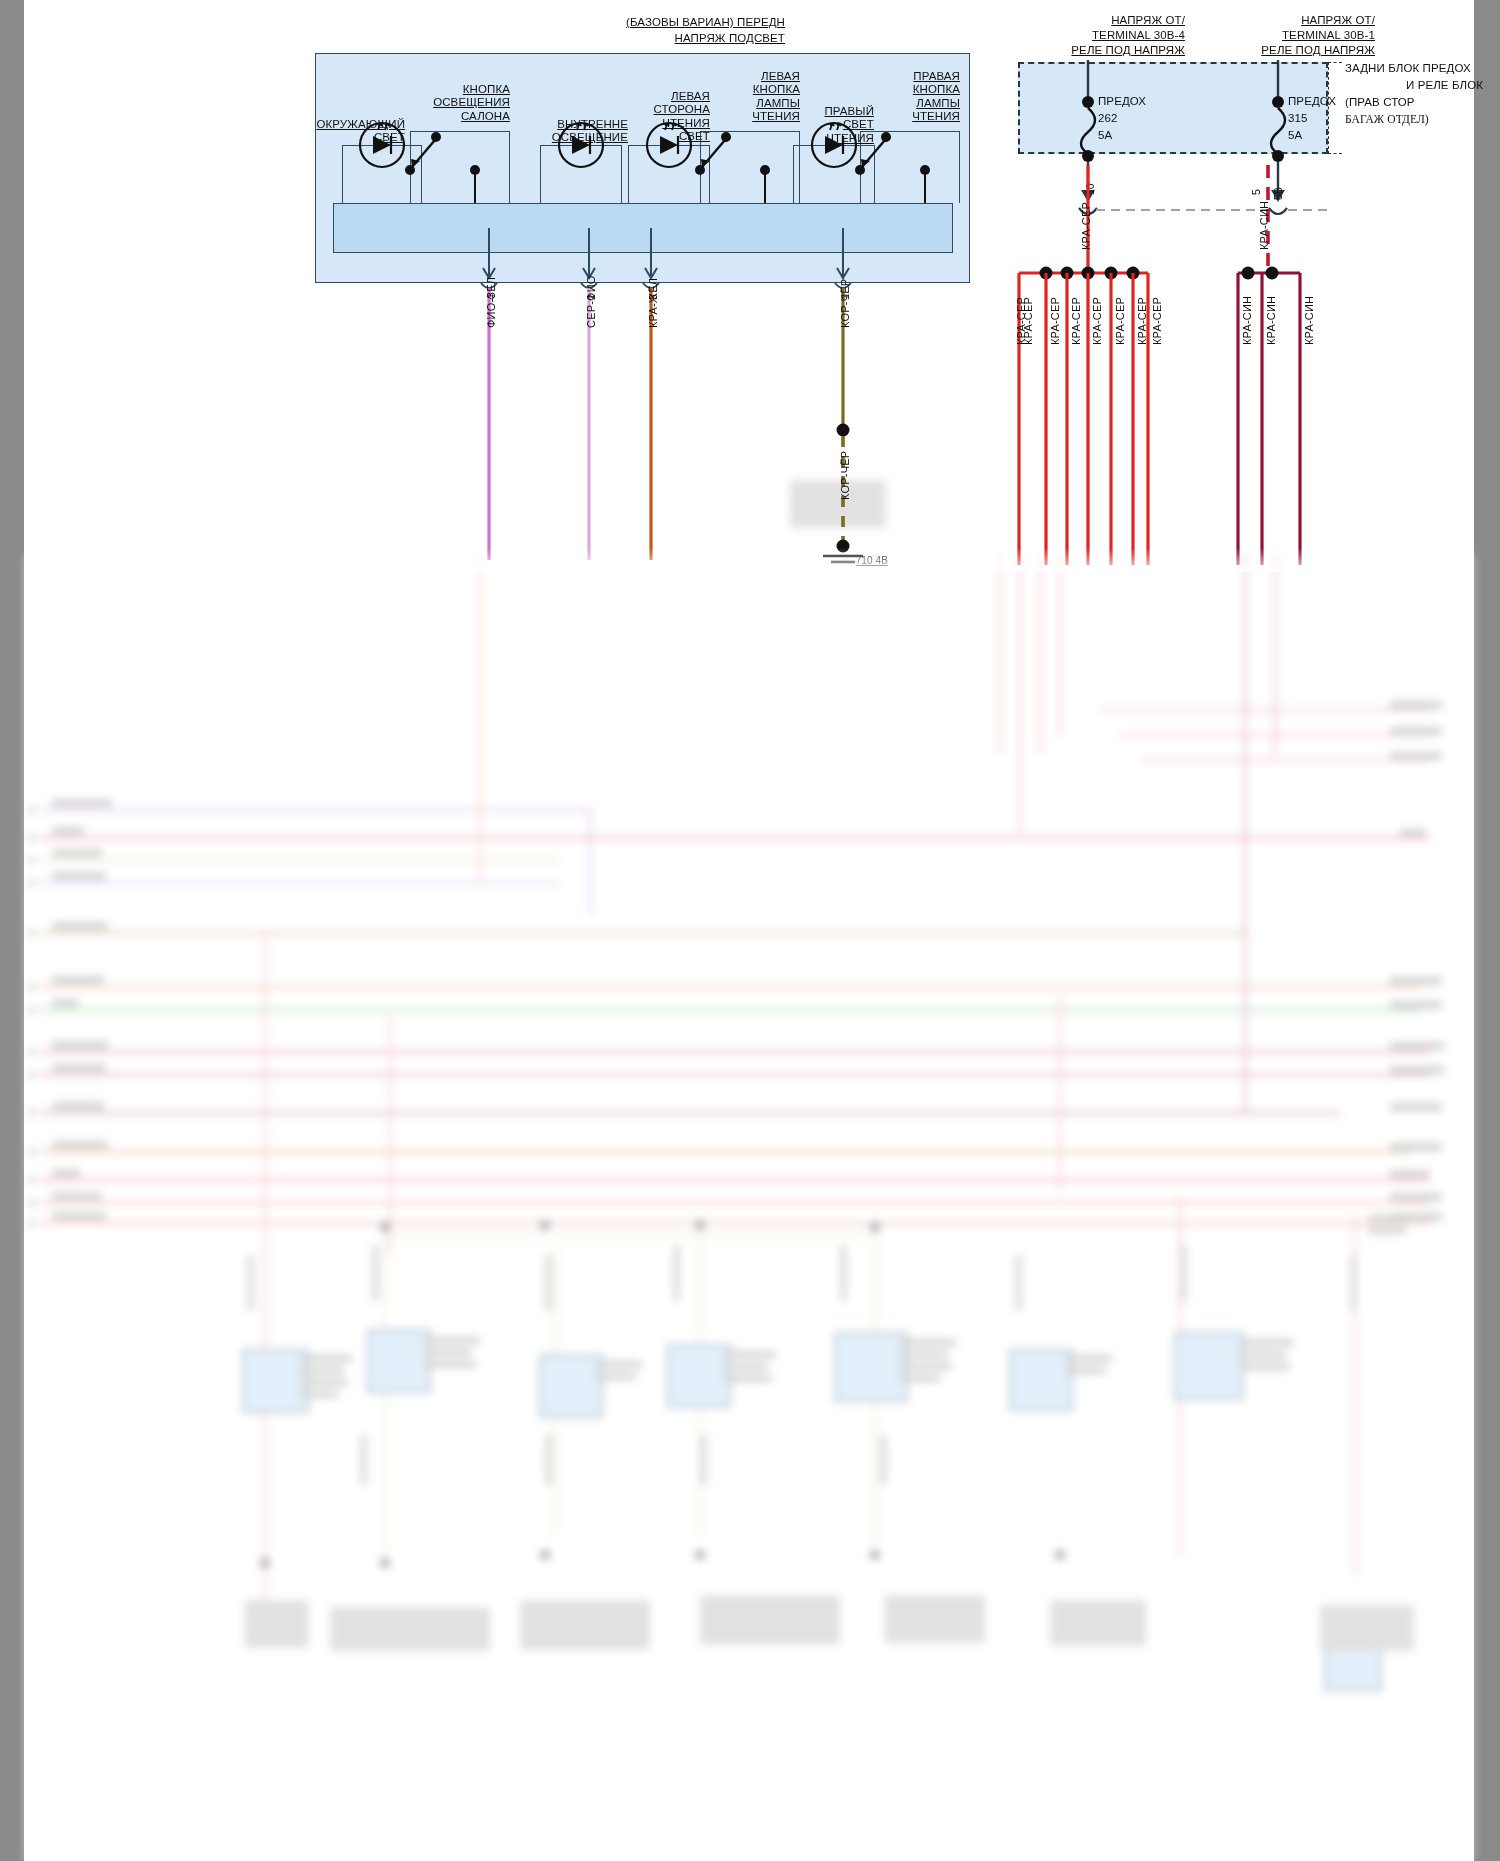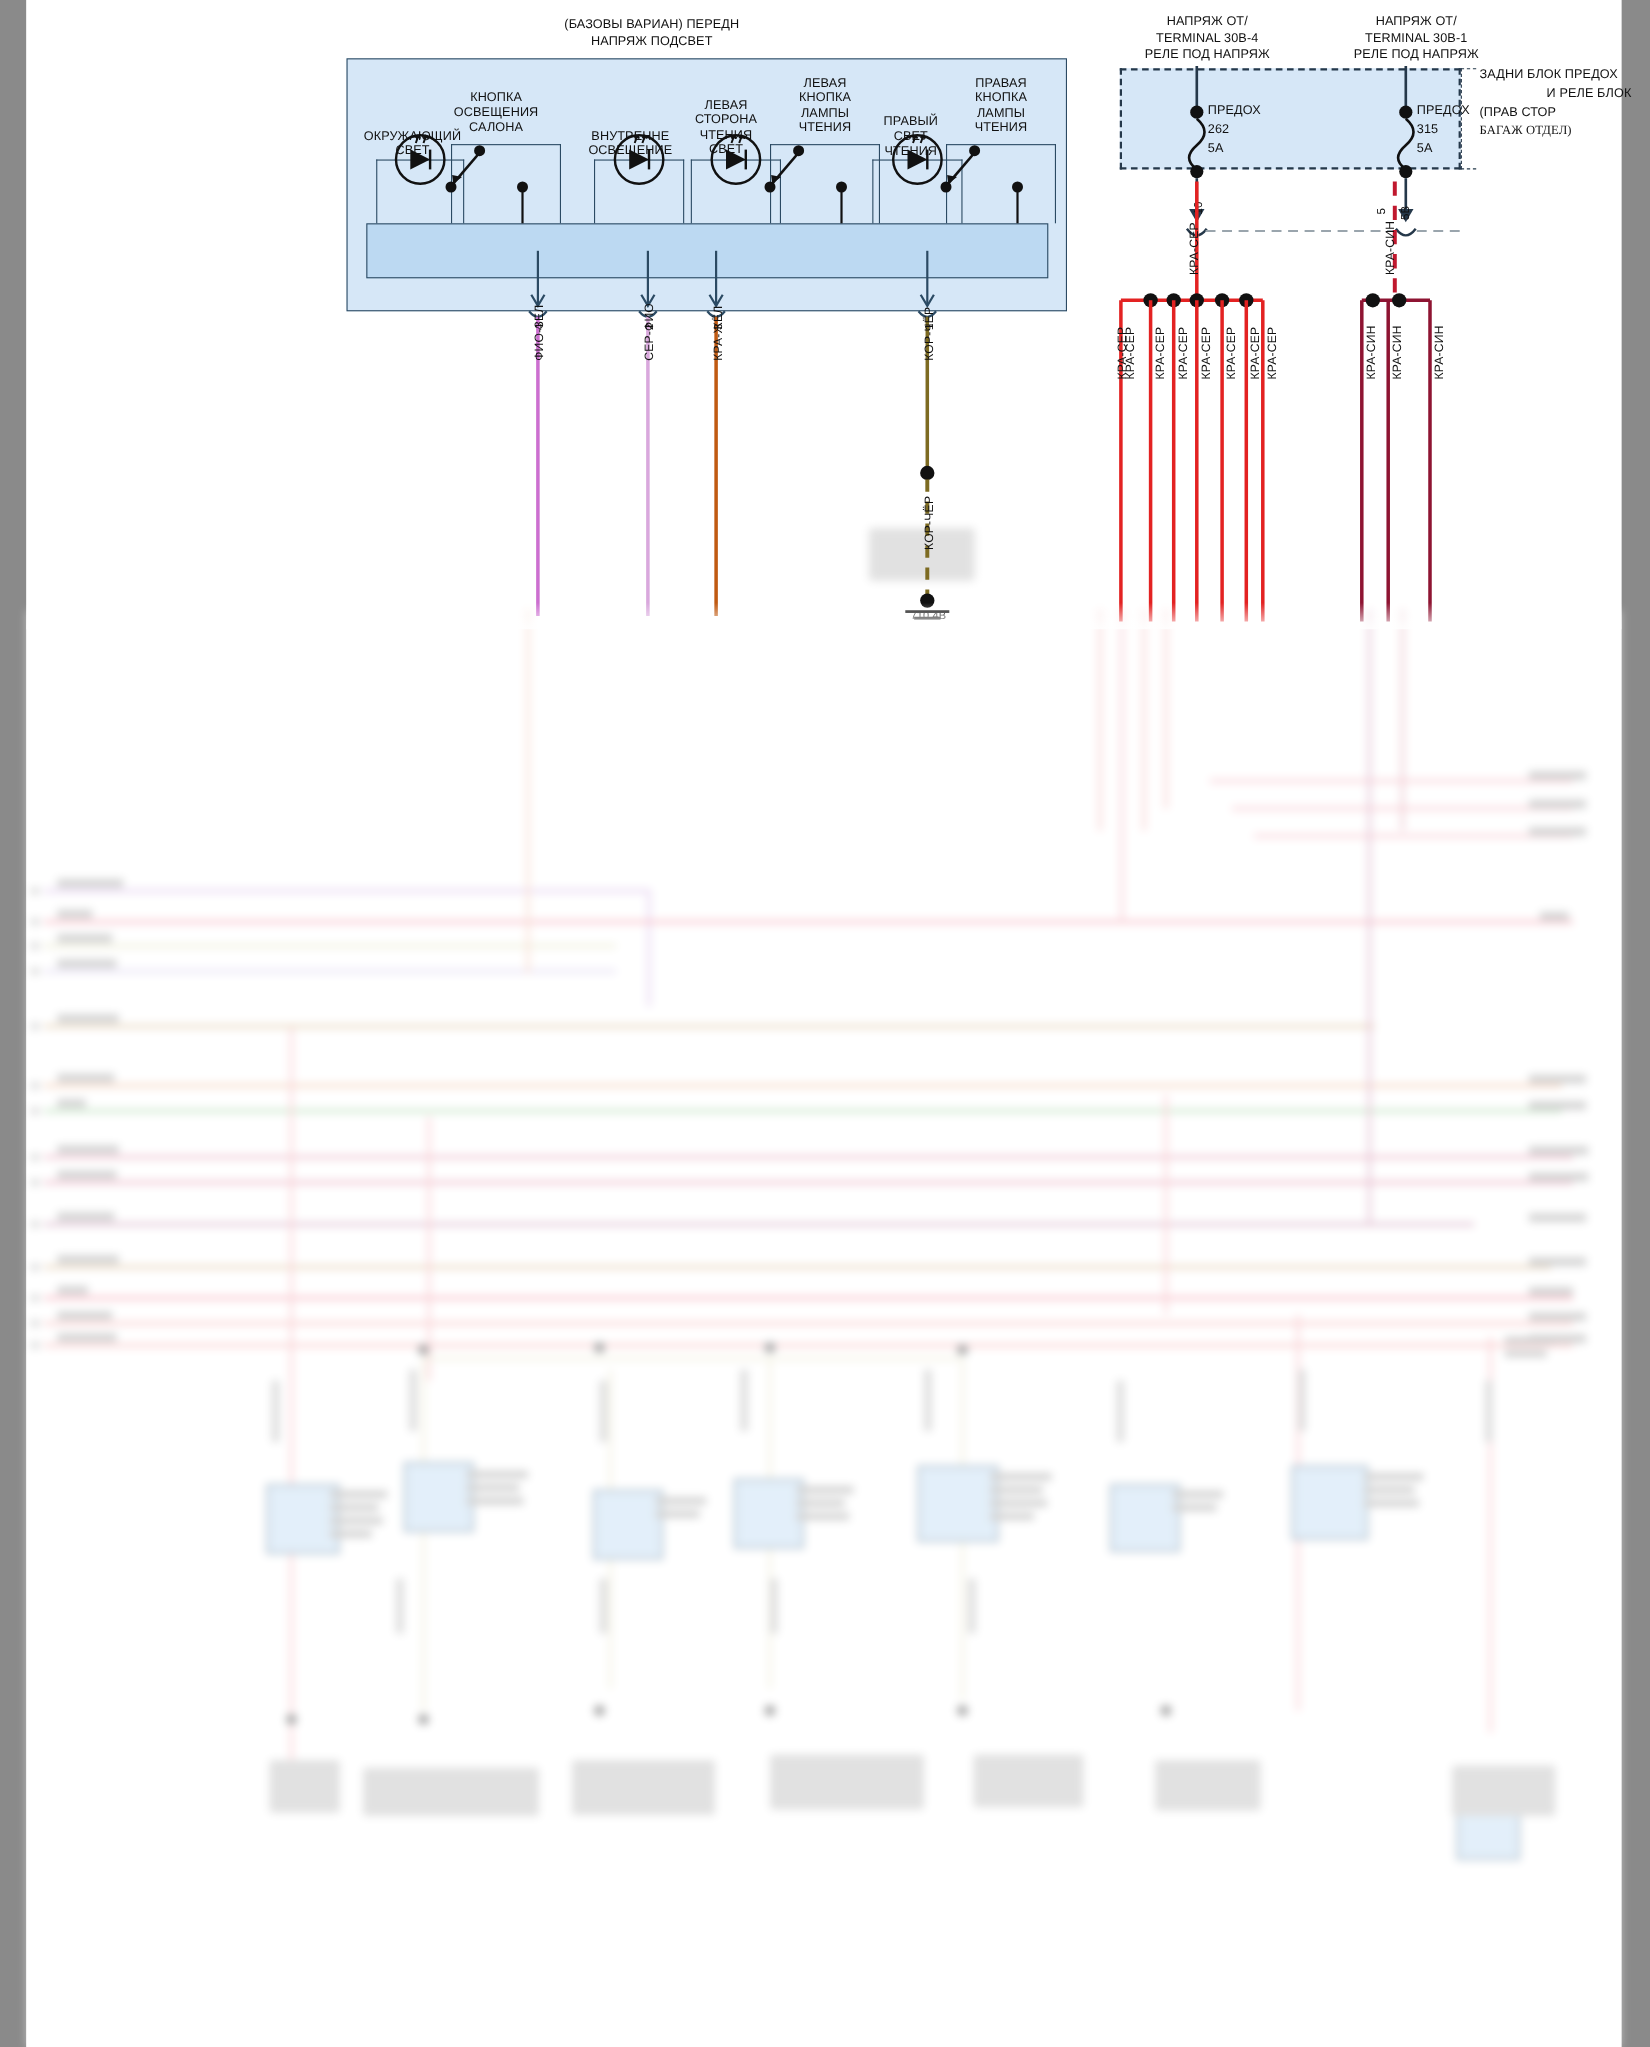"(БАЗОВЫ ВАРИАН) ПЕРЕДН" .lbl.c { text-align: center -> right; text-decoration: none -> underline }
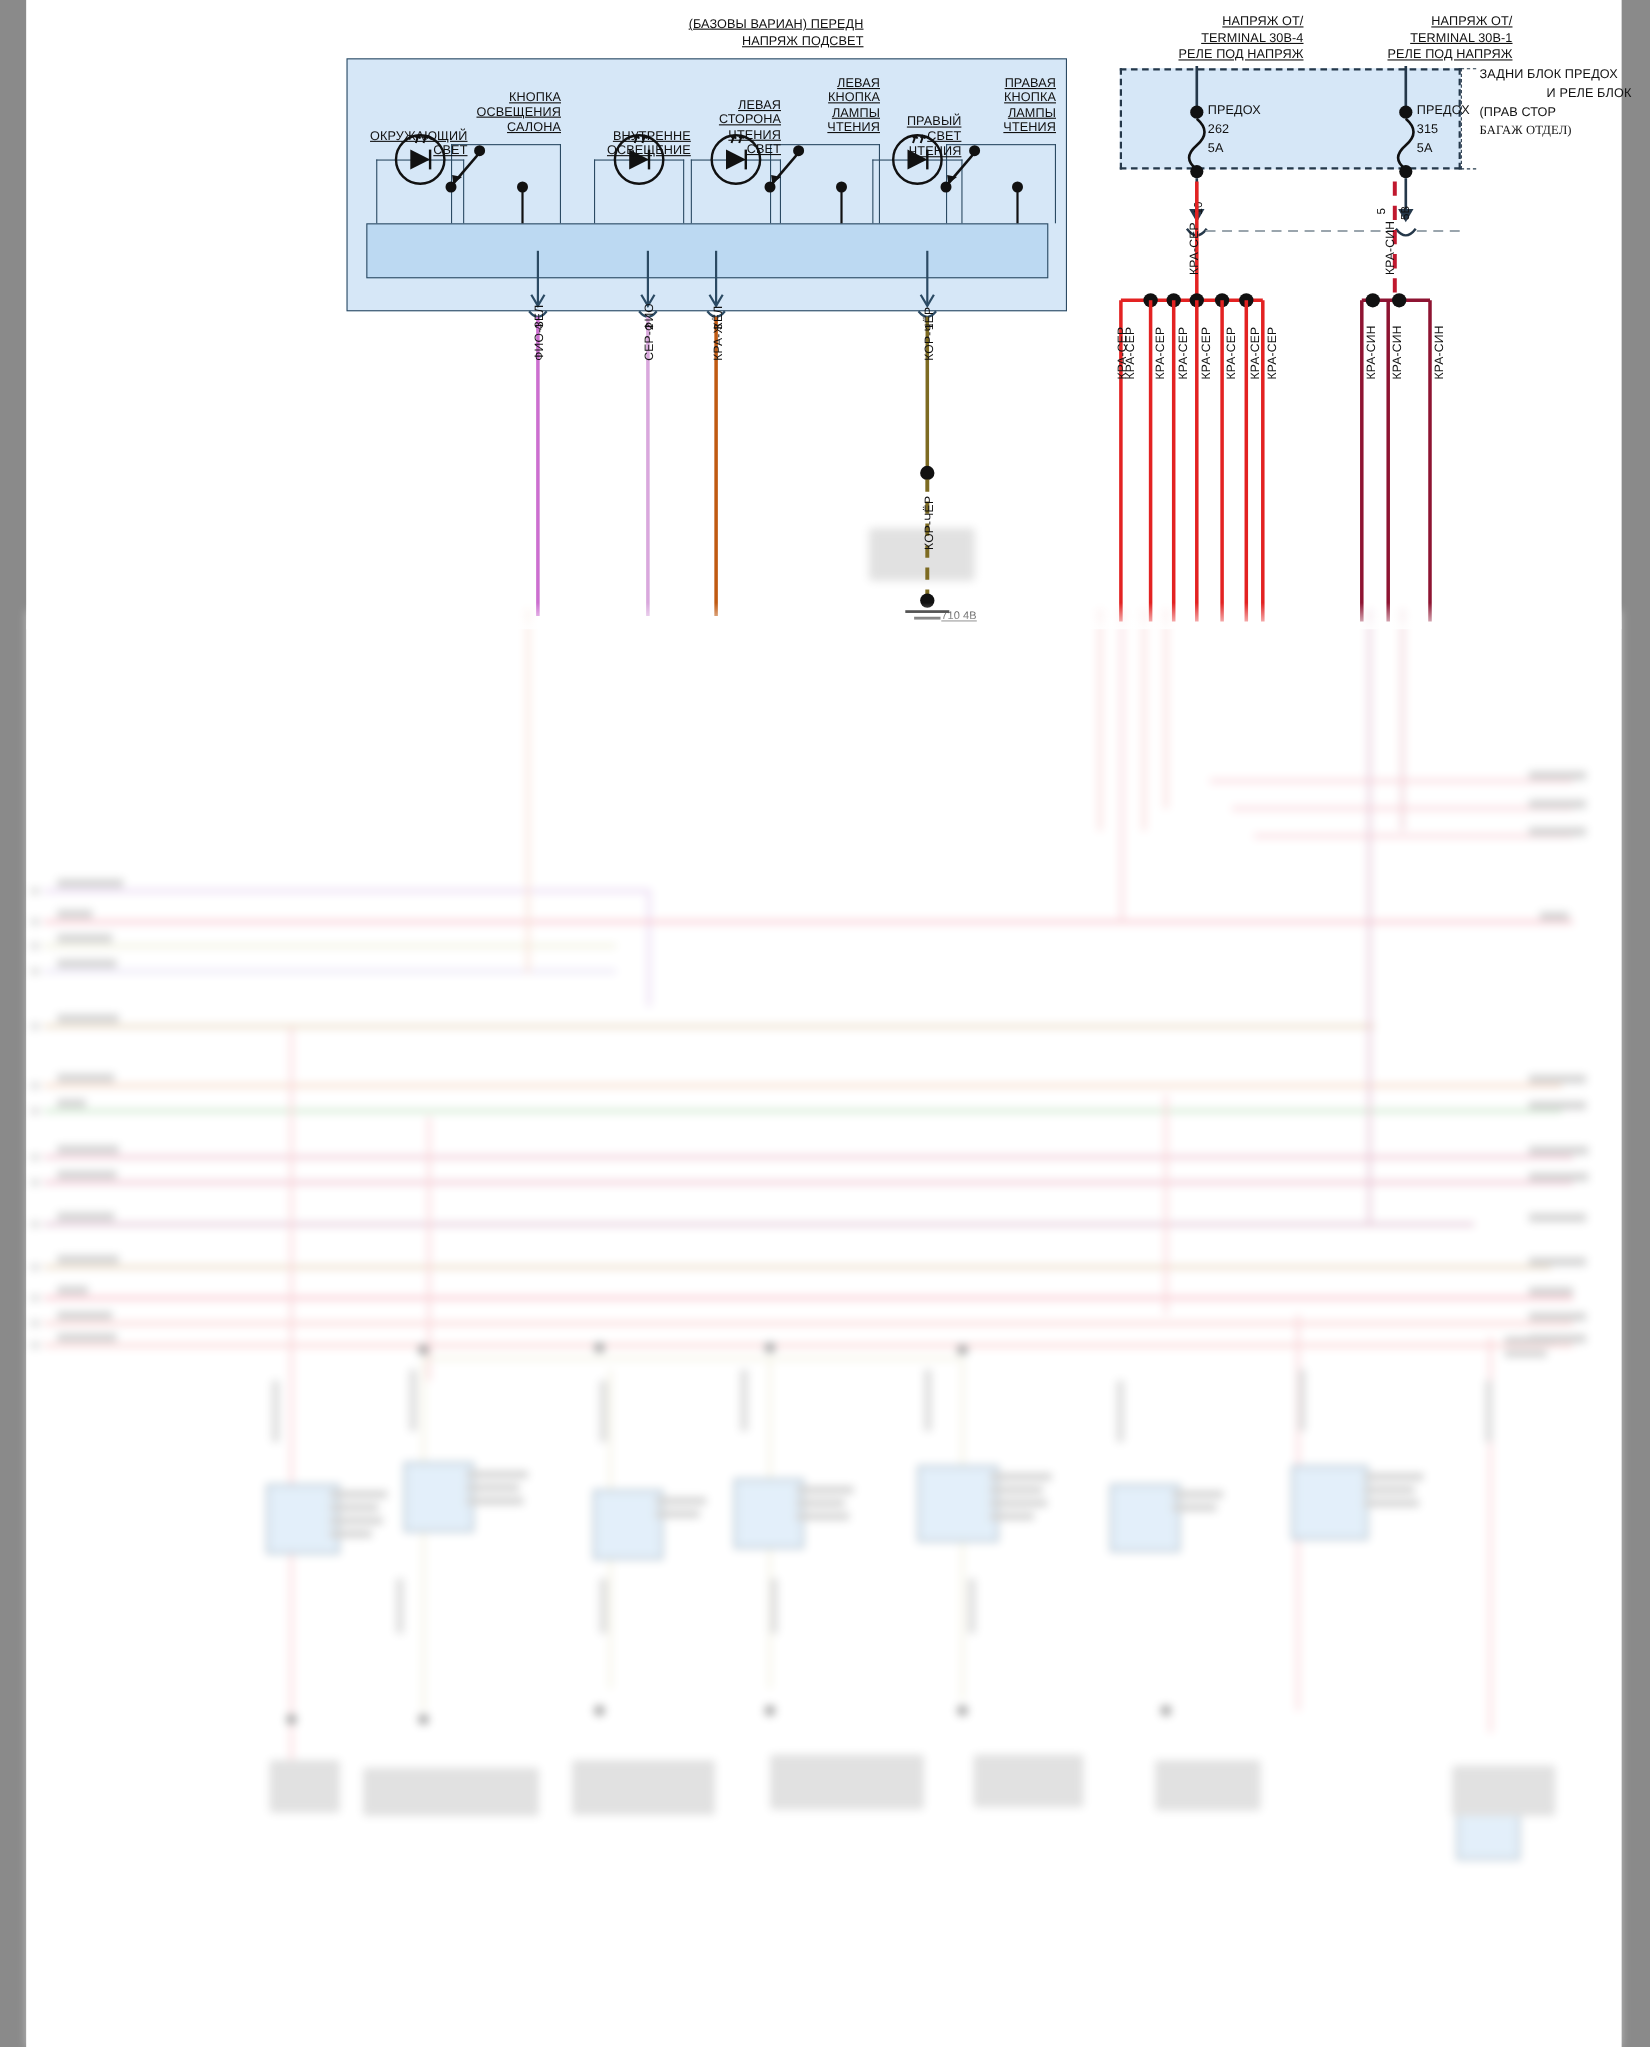"ОКРУЖАЮЩИЙ" div.lbl { margin-left: 20px -> none }
